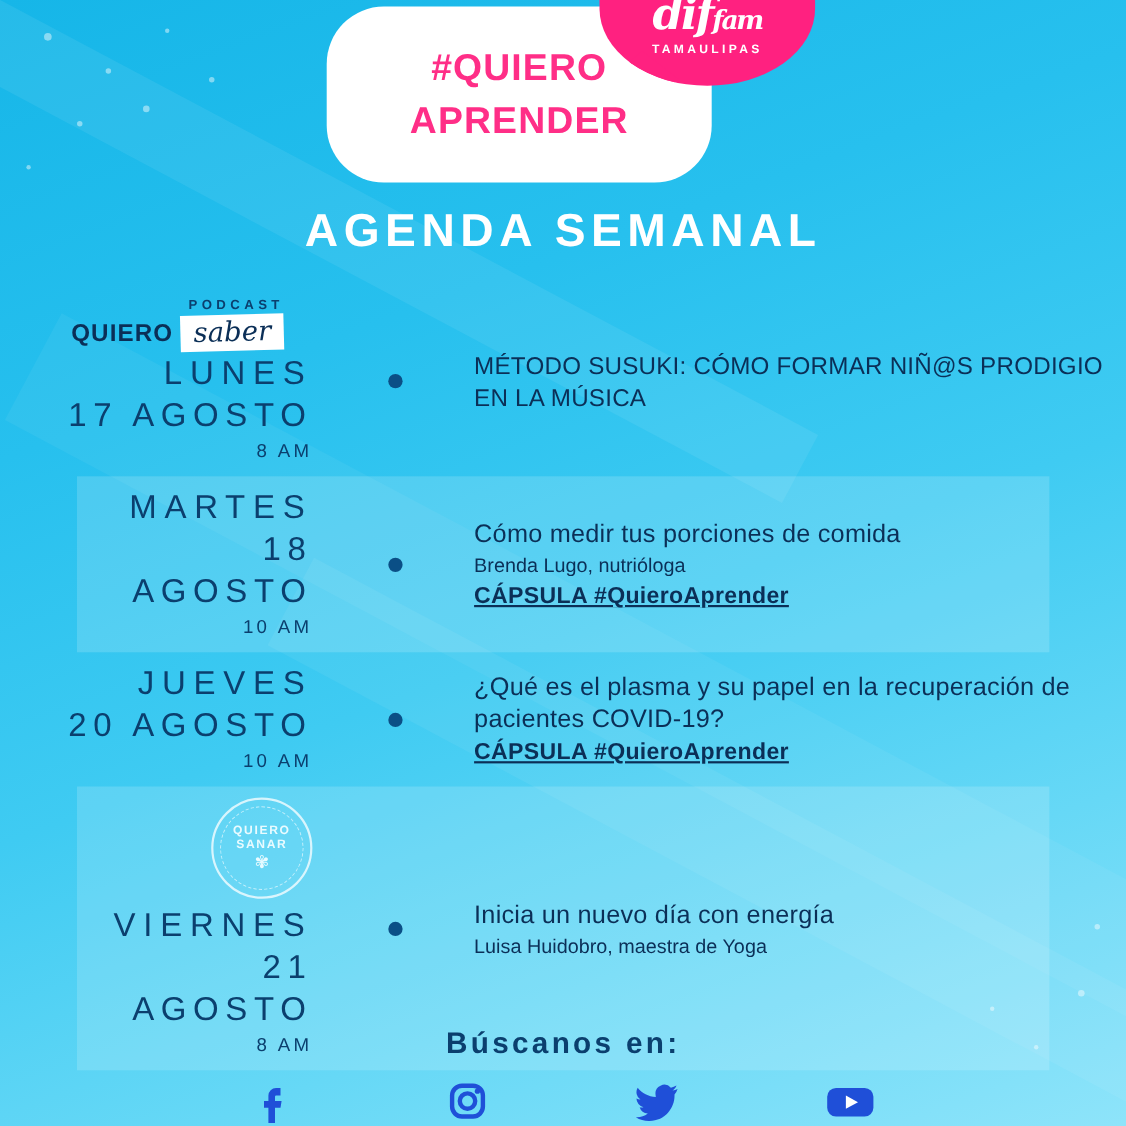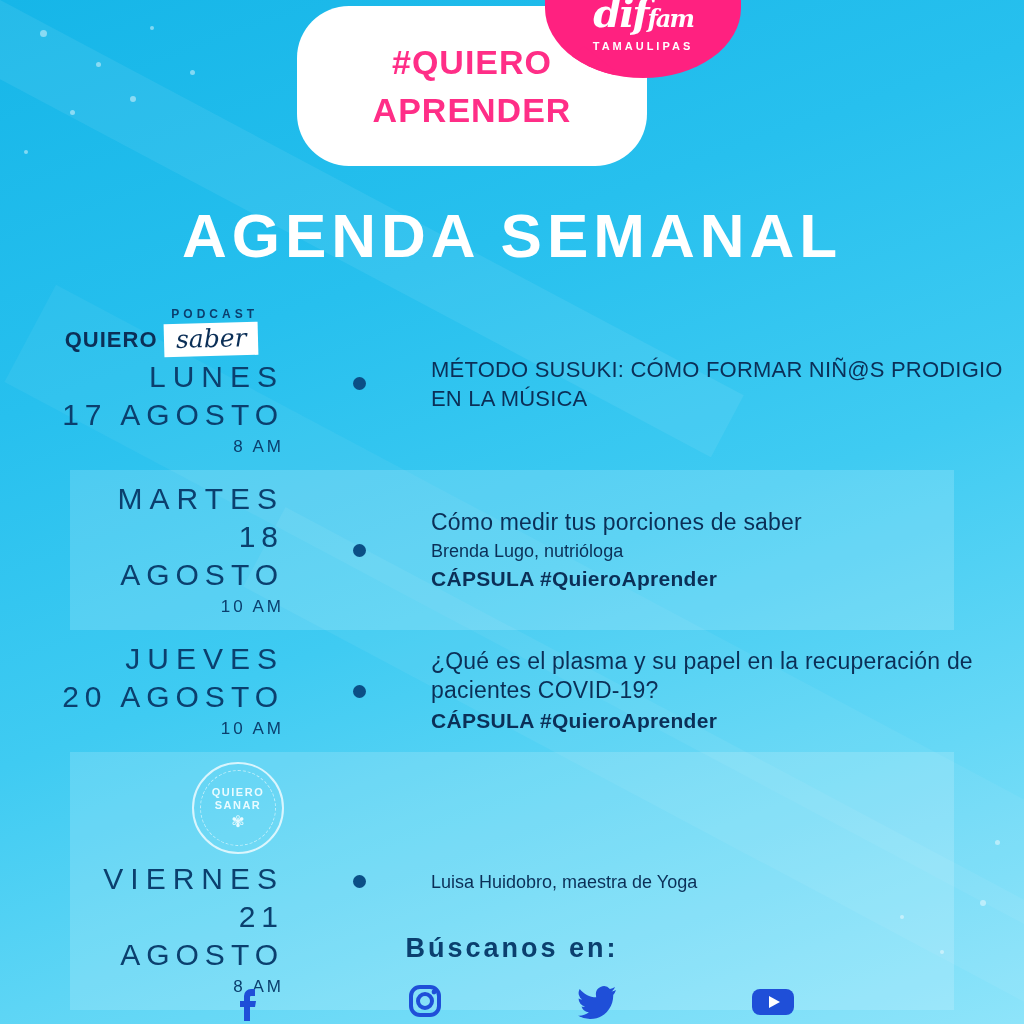"AGENDA SEMANAL" .agenda-title { font-size: 62px -> 42px; margin-top: 14px -> none }
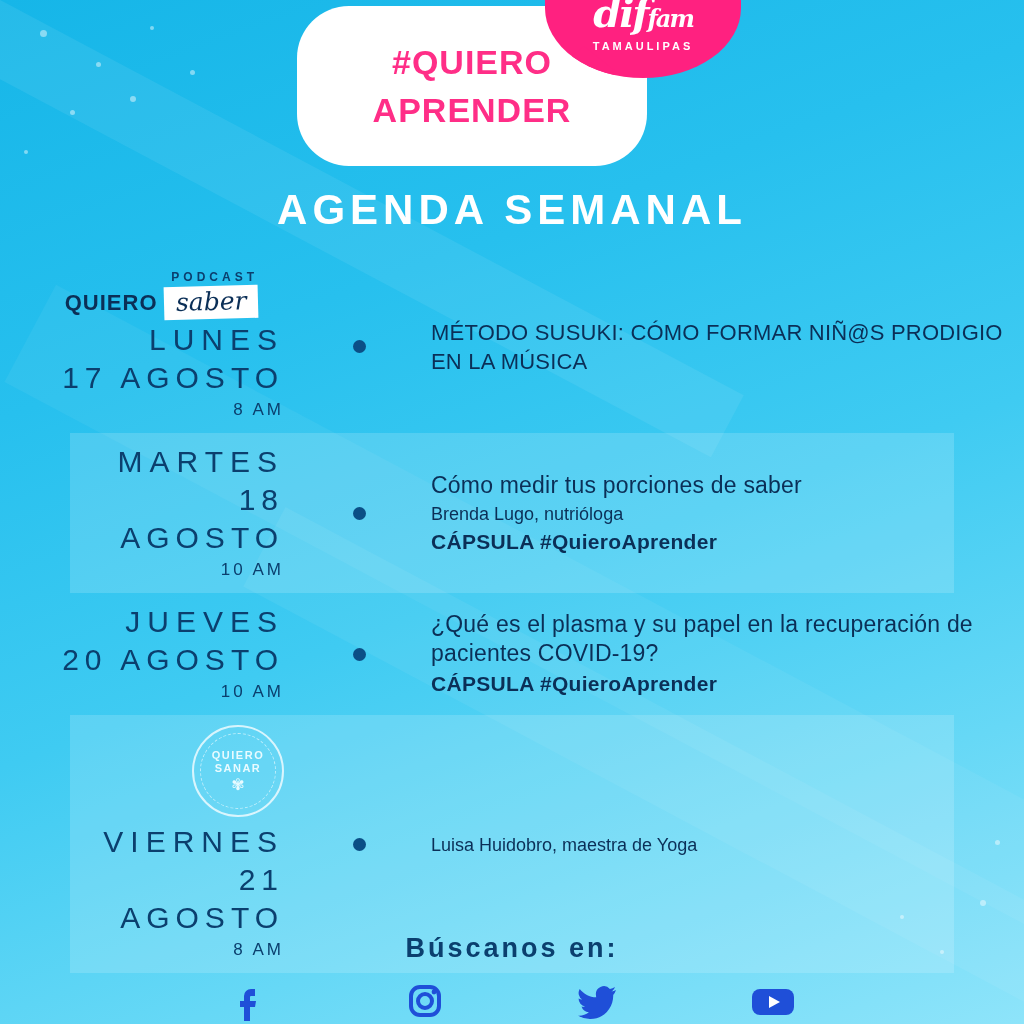"Cómo medir tus porciones de" div.topic { text: saber -> comida }
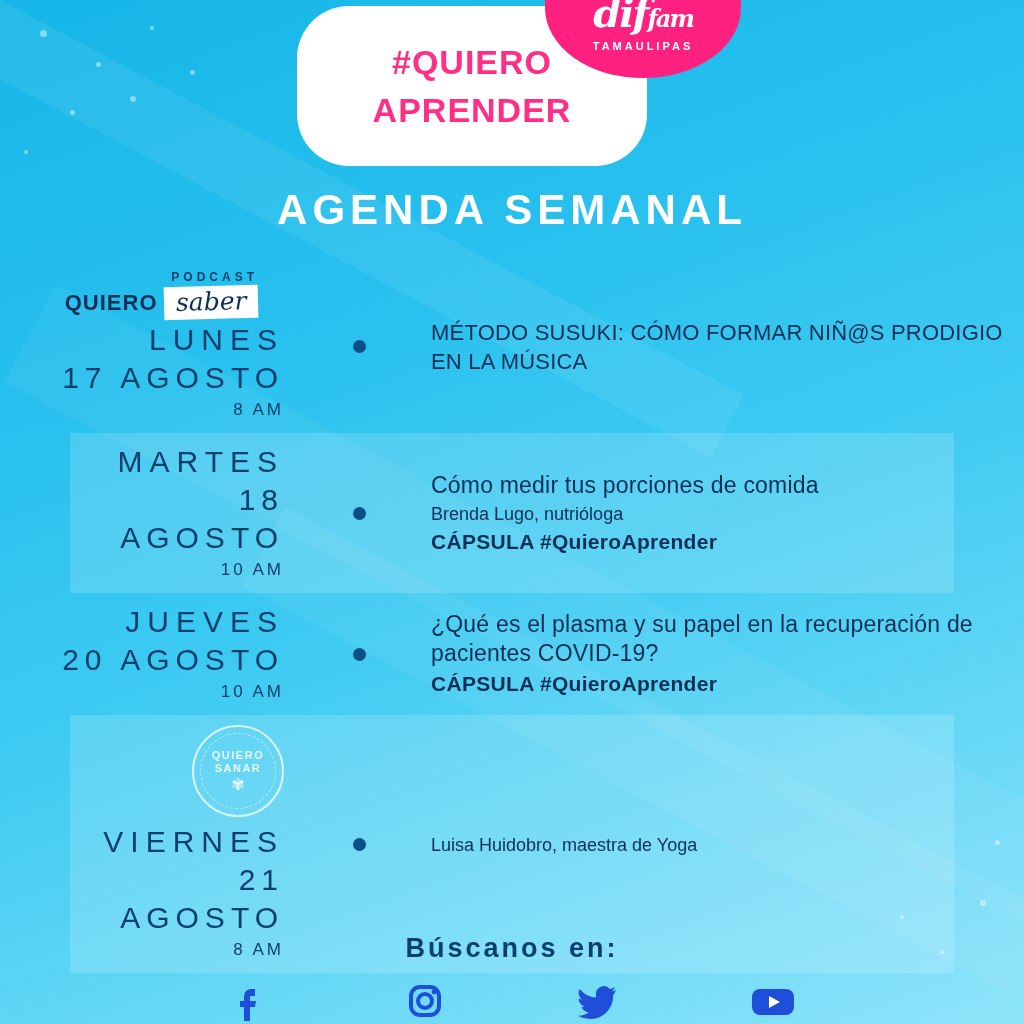"CÁPSULA #QuieroAprender" .tag { text-decoration: none -> underline }
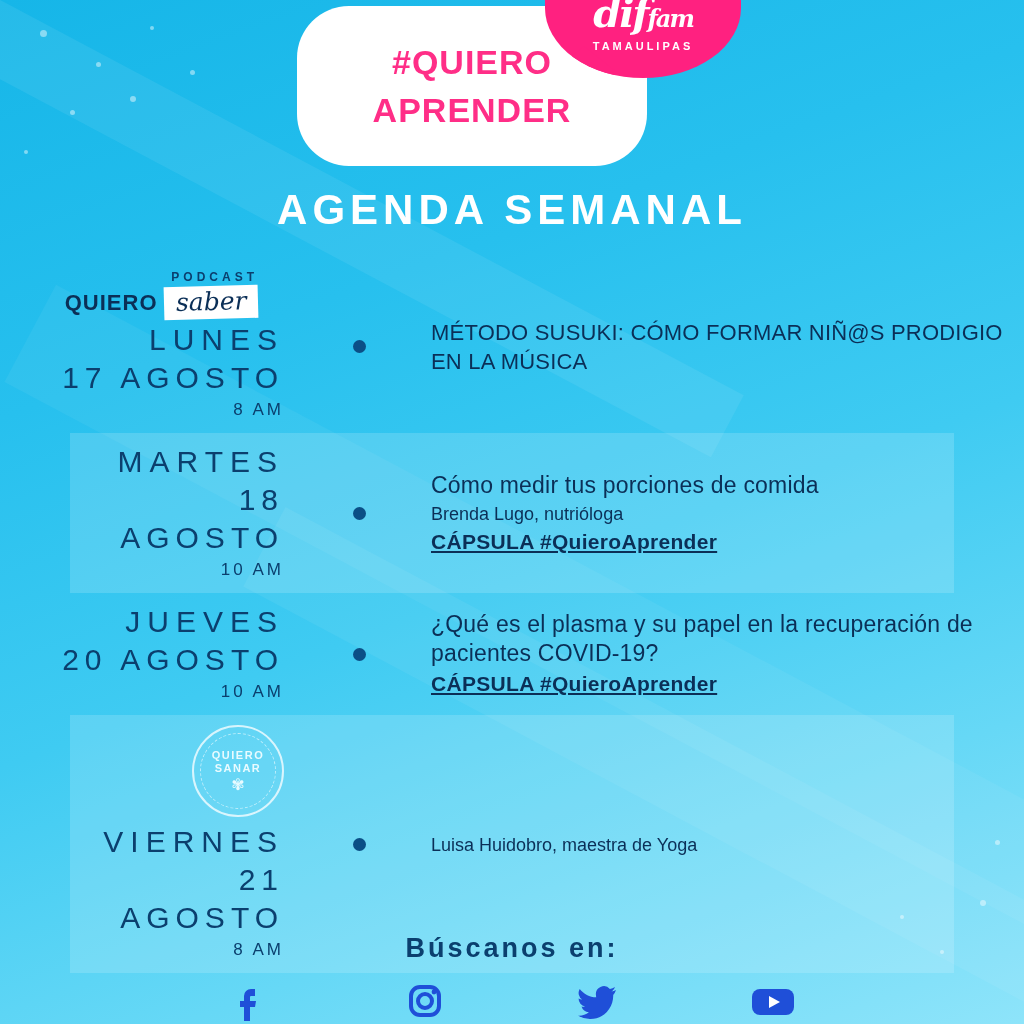"Inicia un nuevo día con" div.topic { html: none -> <div>Inicia un nuevo día con energía</div> }
